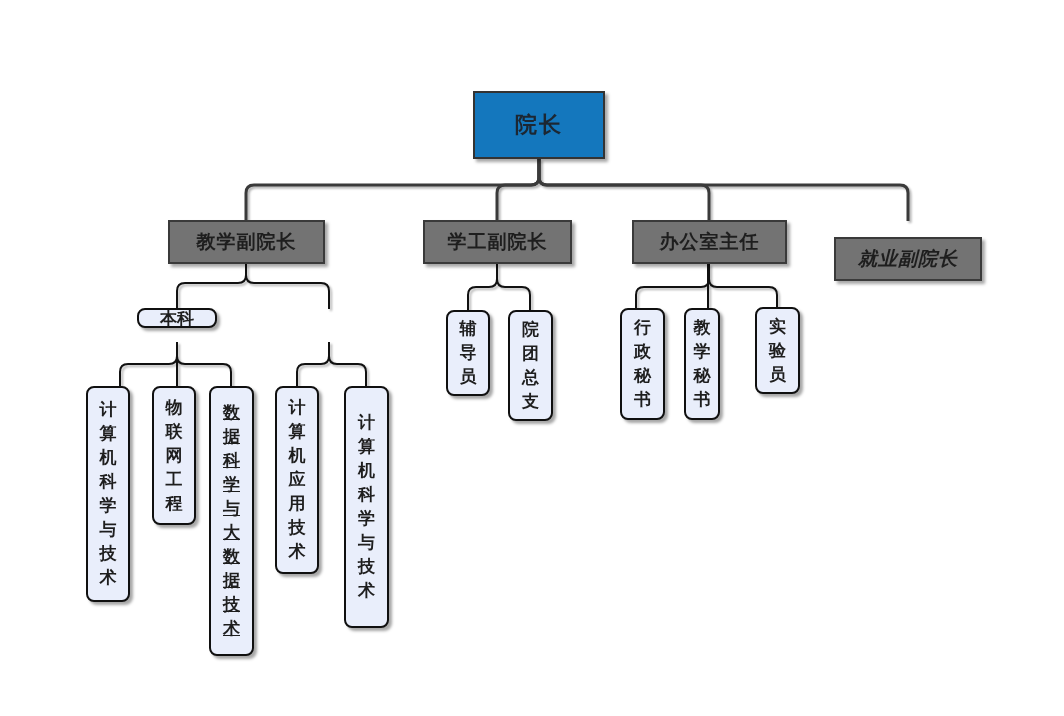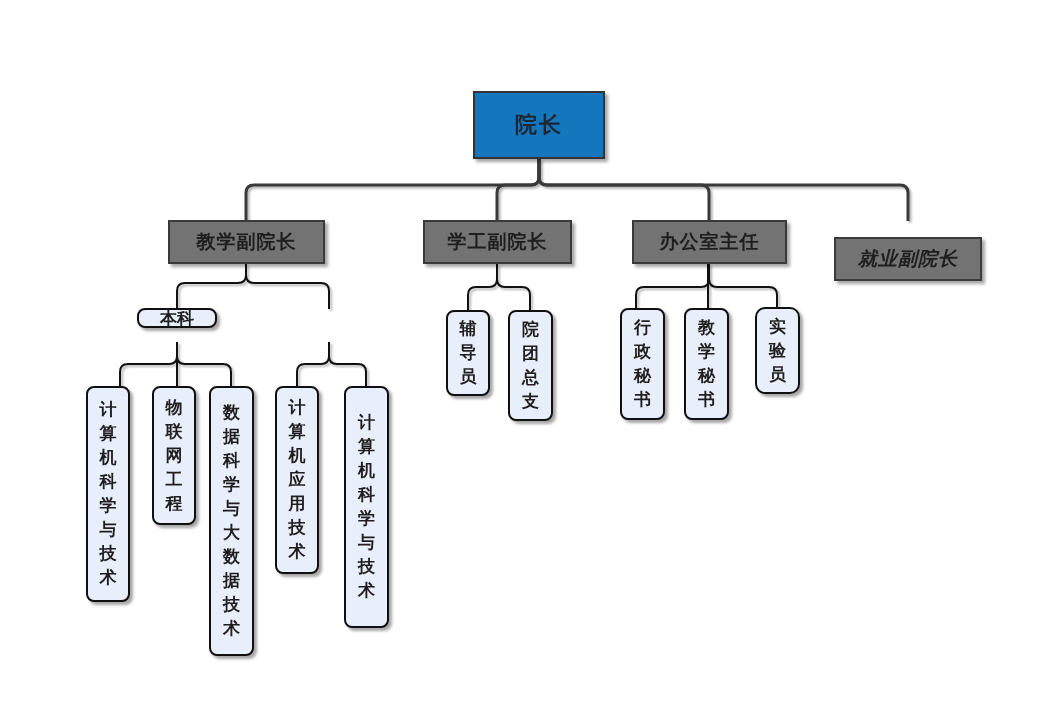"教学秘书" .n-teachsec { width: 45px -> 36px }
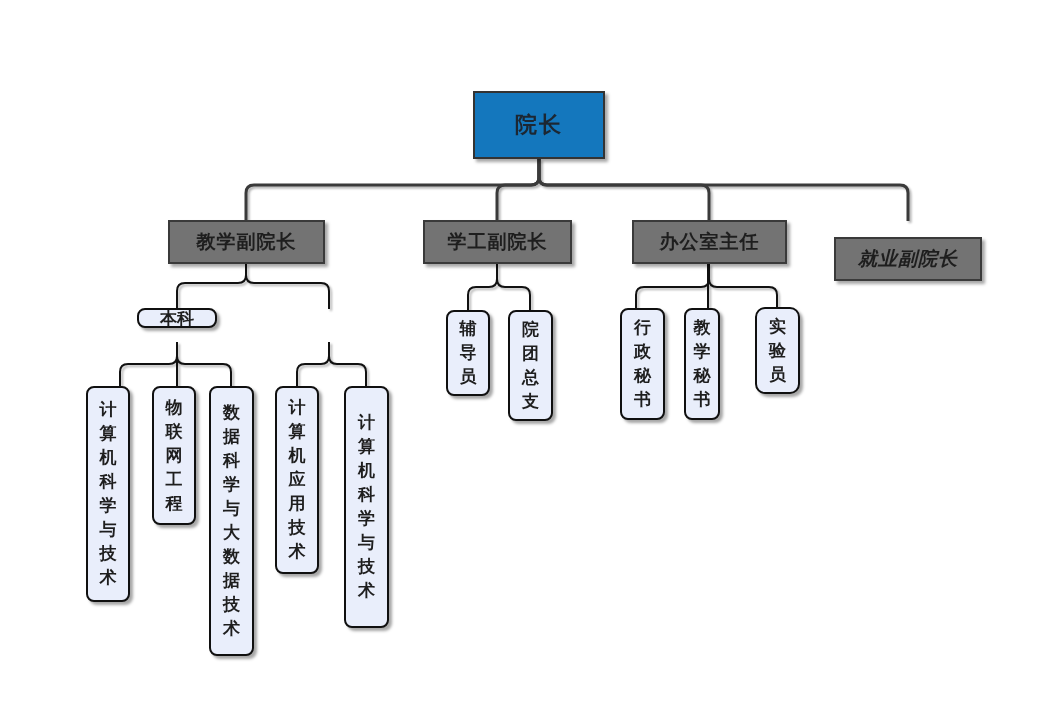"实验员" .n-lab { border-radius: 10px -> none }
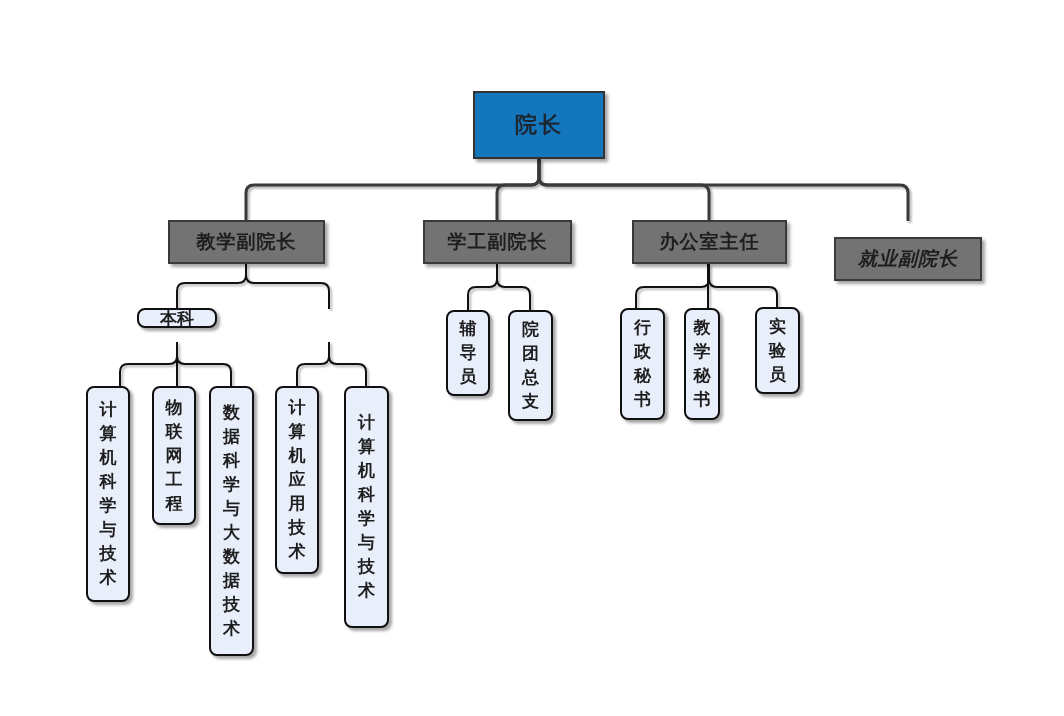"数据科学与大数据技术" .n-data { text-decoration: none -> underline }
